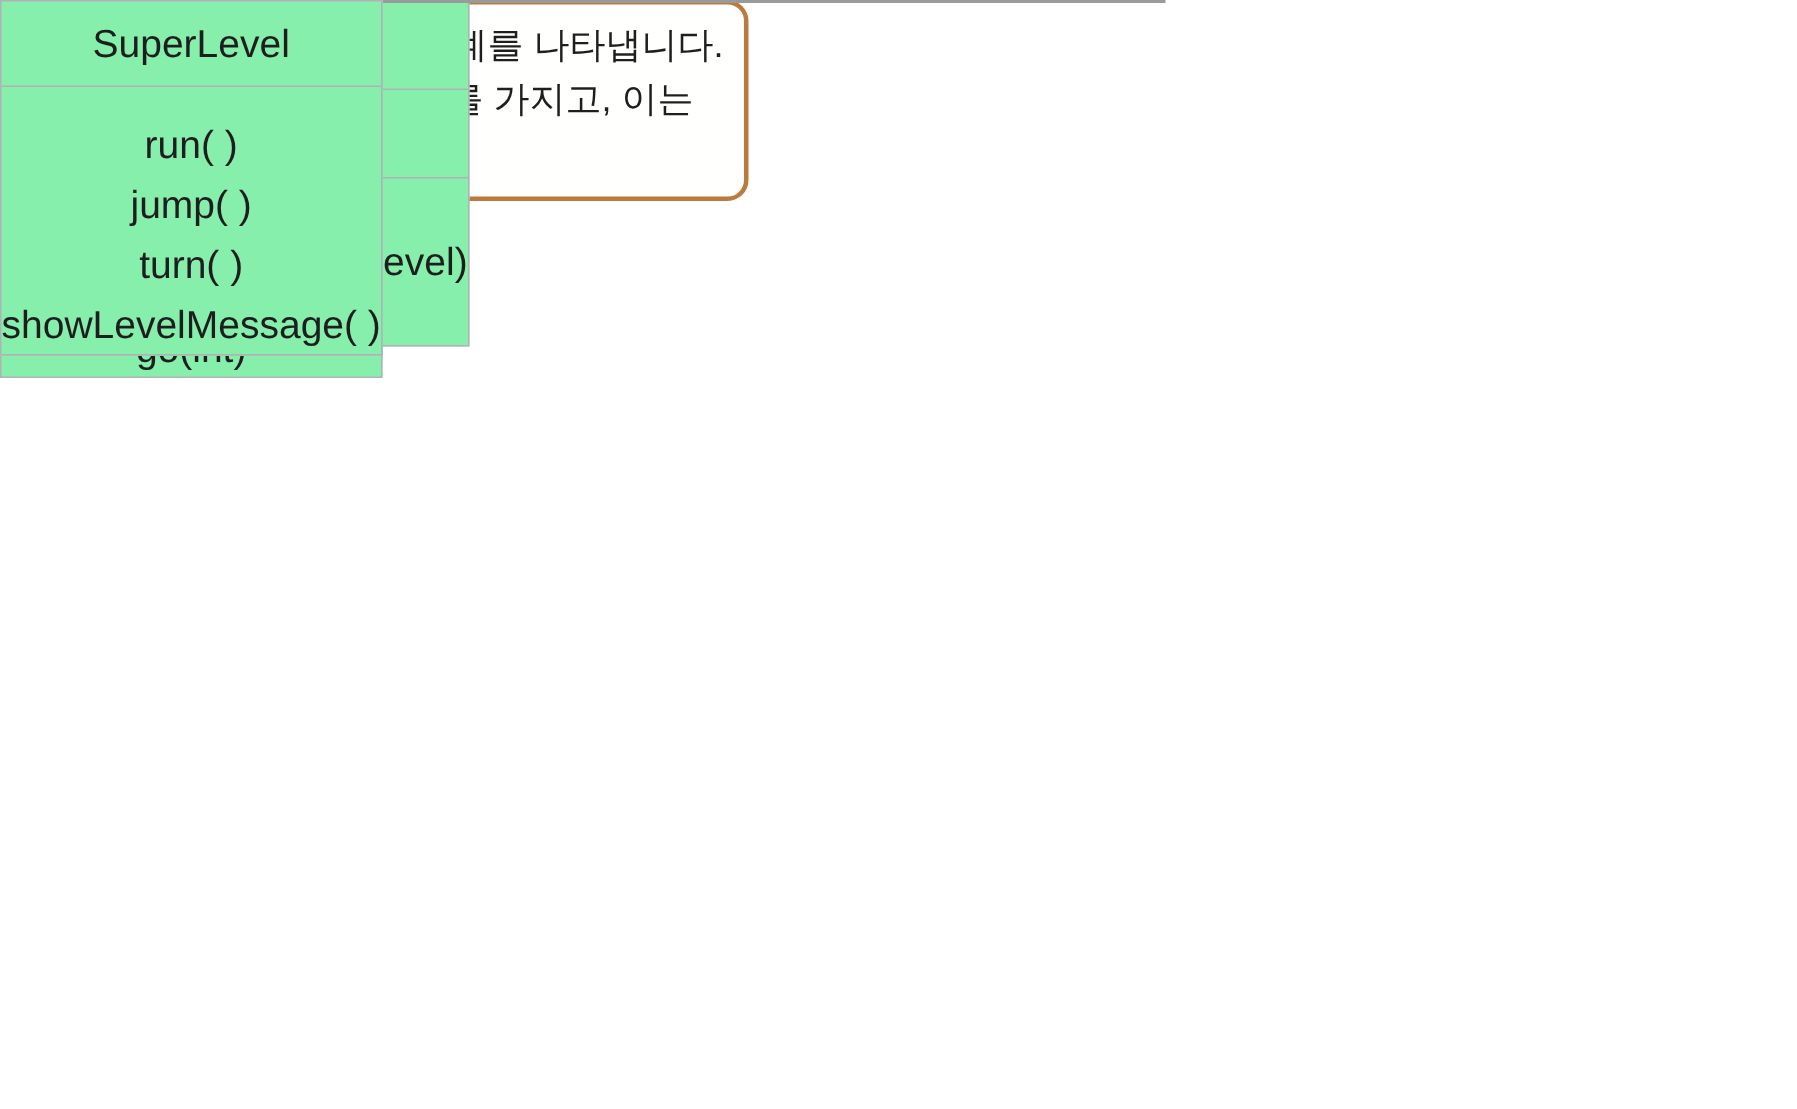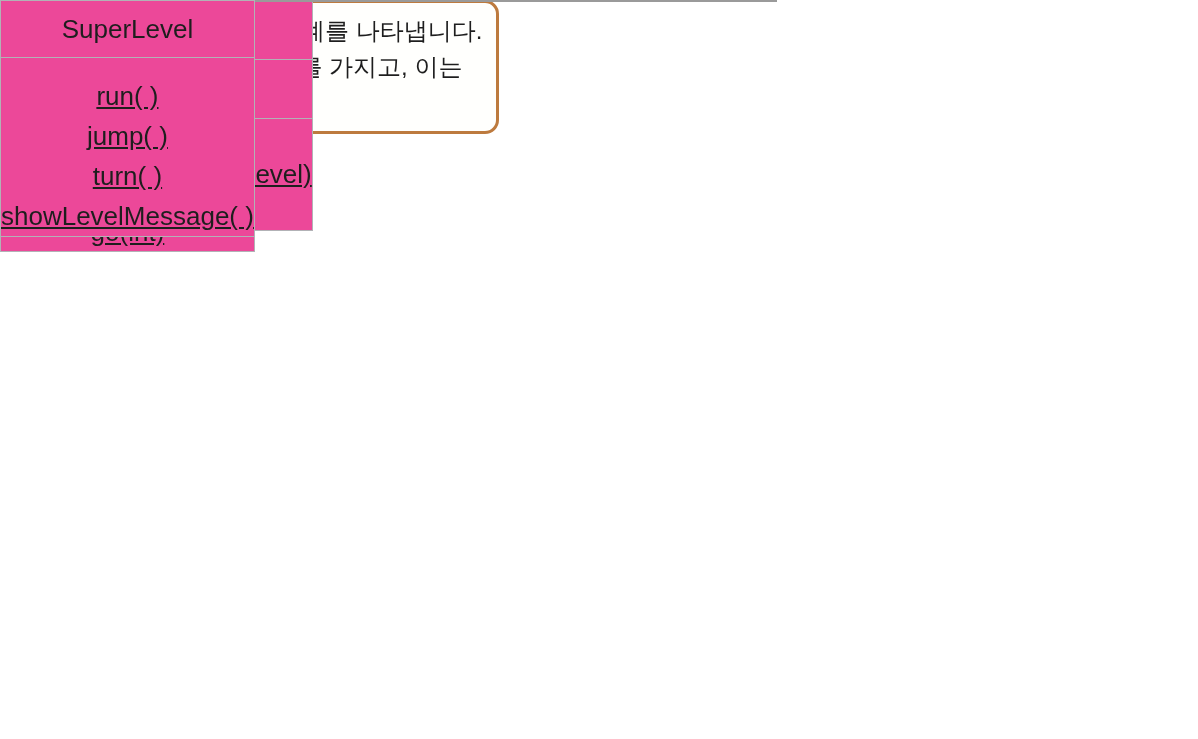"SuperLevel" .uml { background: #ec4899 -> #86efac }
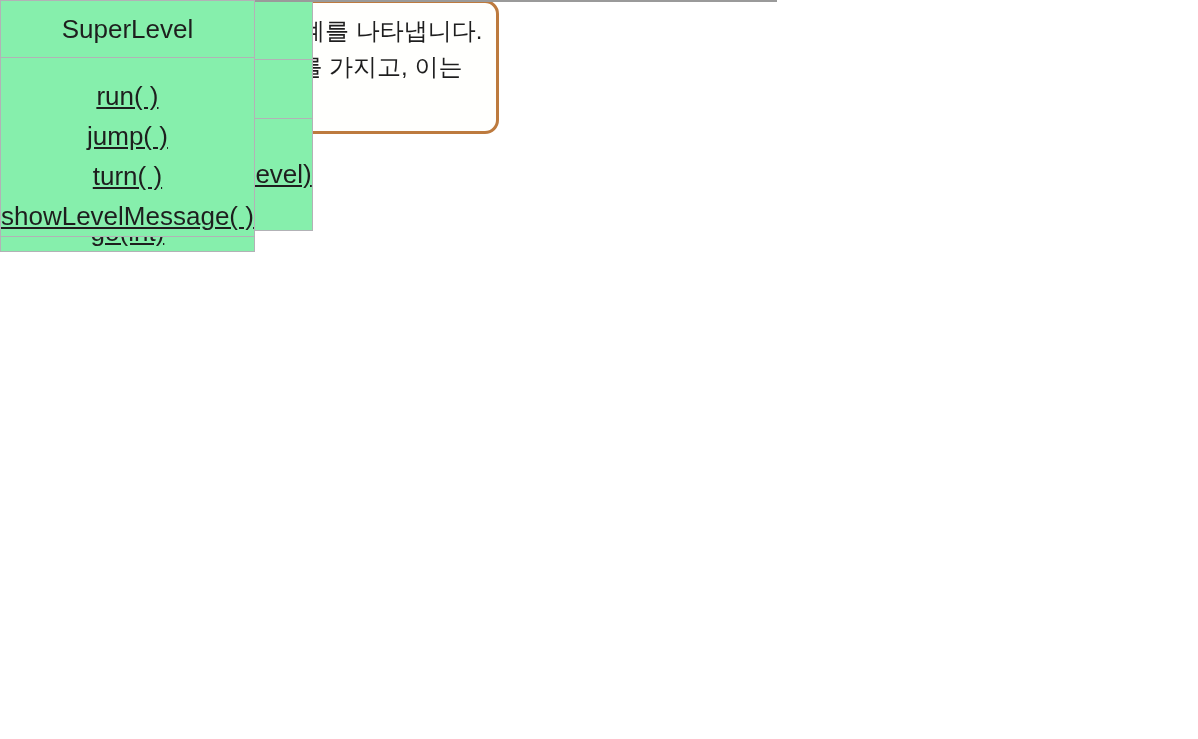"run( )" .uml .methods { text-decoration: underline -> none }
